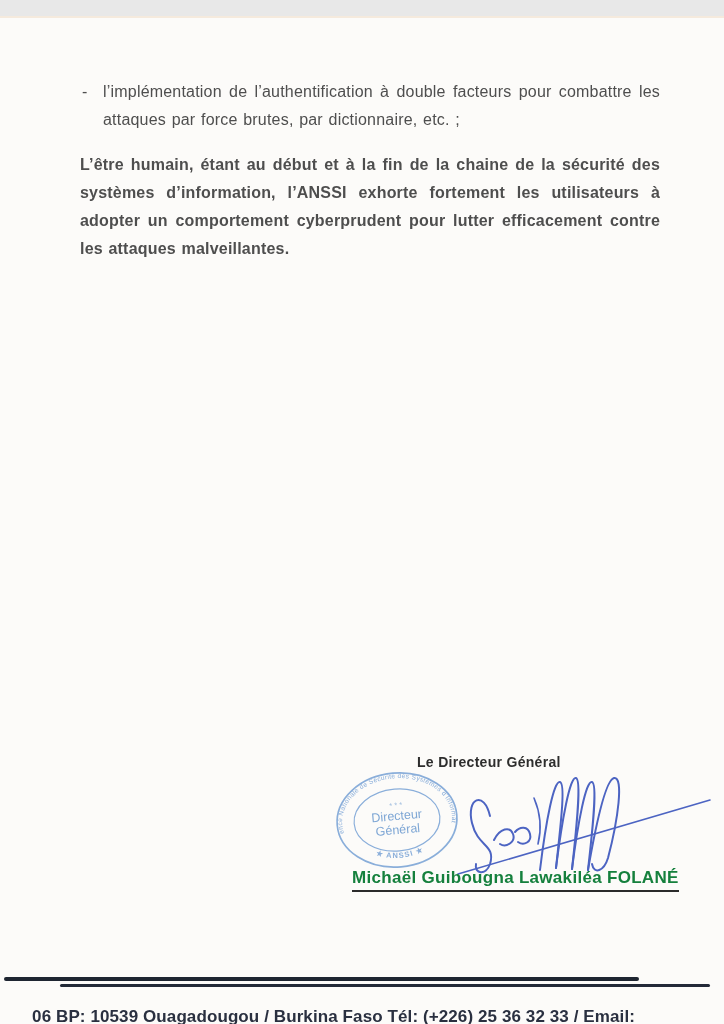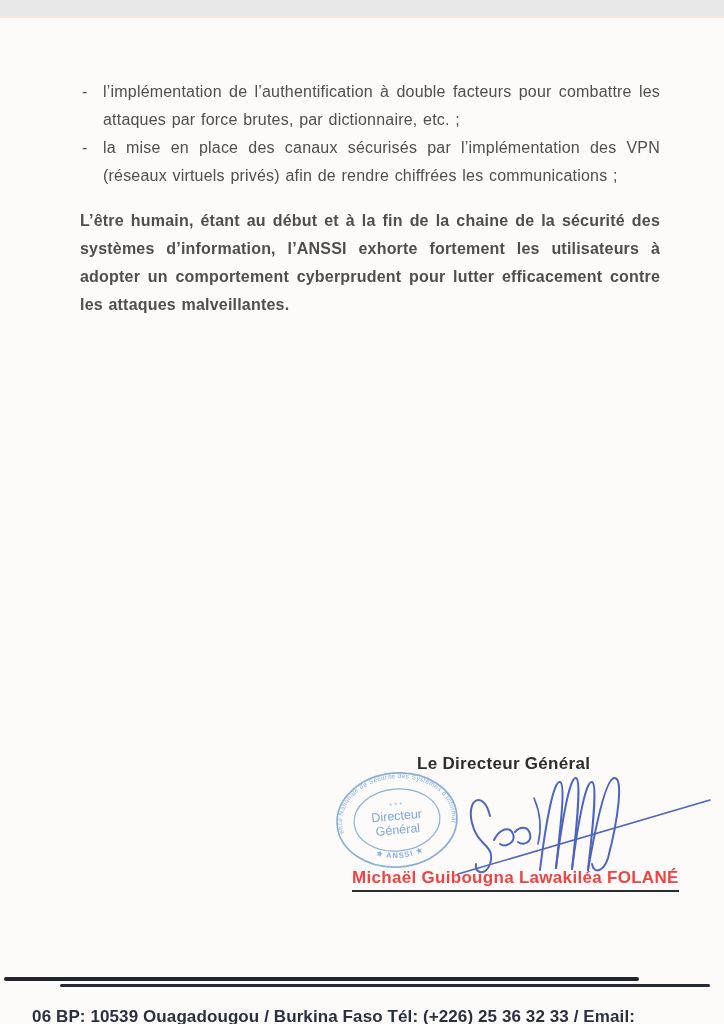"la mise en place des" li { html: <li>la mise en place des canaux sécurisés par l’implémentation des VPN (réseaux virtuels privés) afin de rendre chiffrées les communications ;</li> -> none }
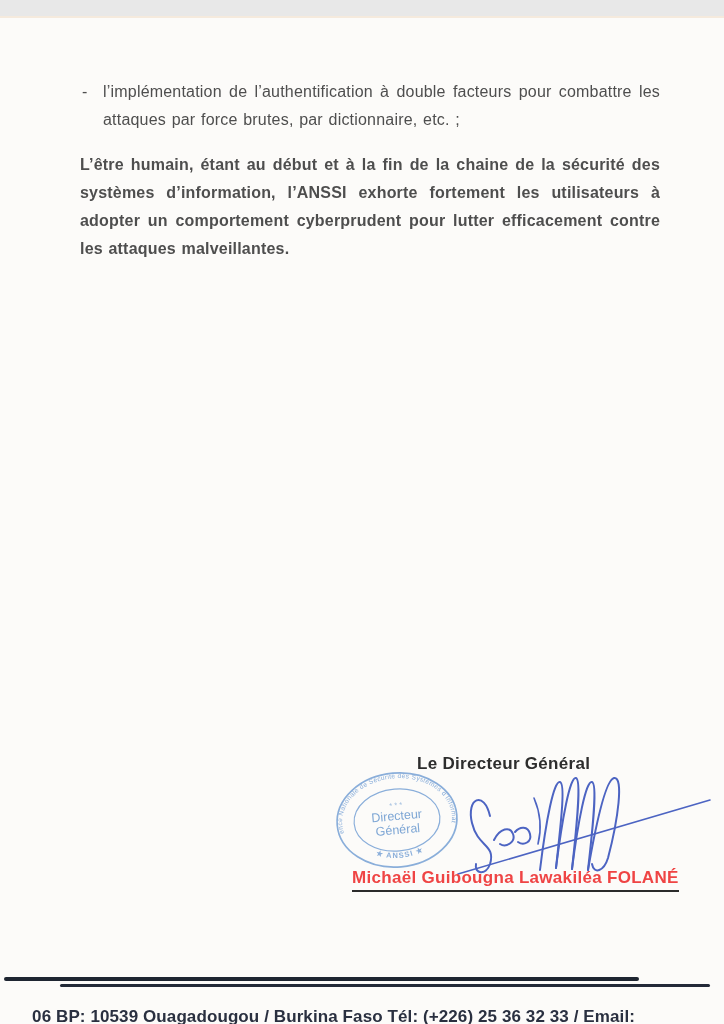"Le Directeur Général" .sig-title { font-size: 17px -> 14px }
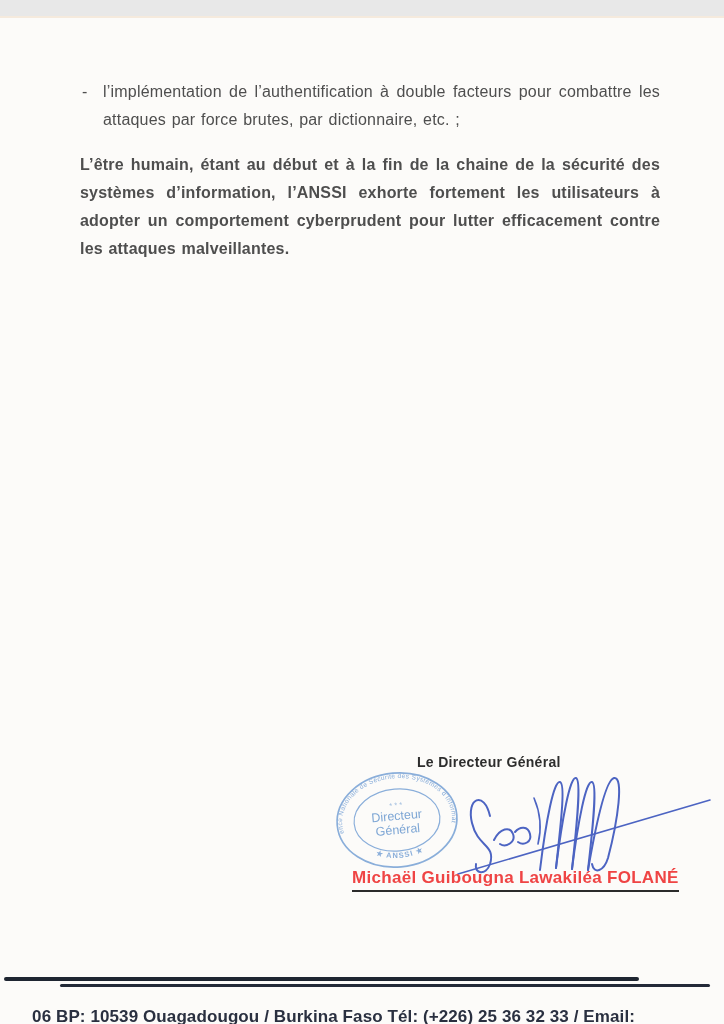"Michaël Guibougna Lawakiléa FOLANÉ" .sig-name { color: #ef4444 -> #15803d }
